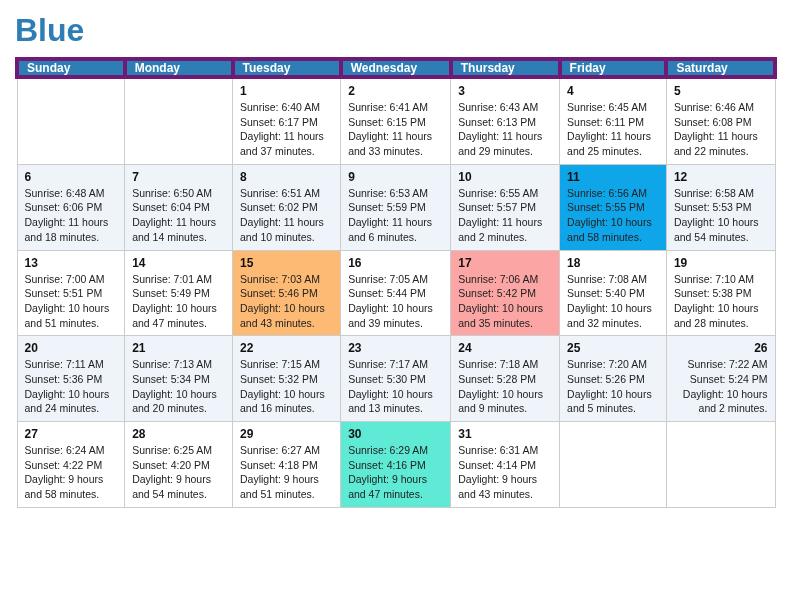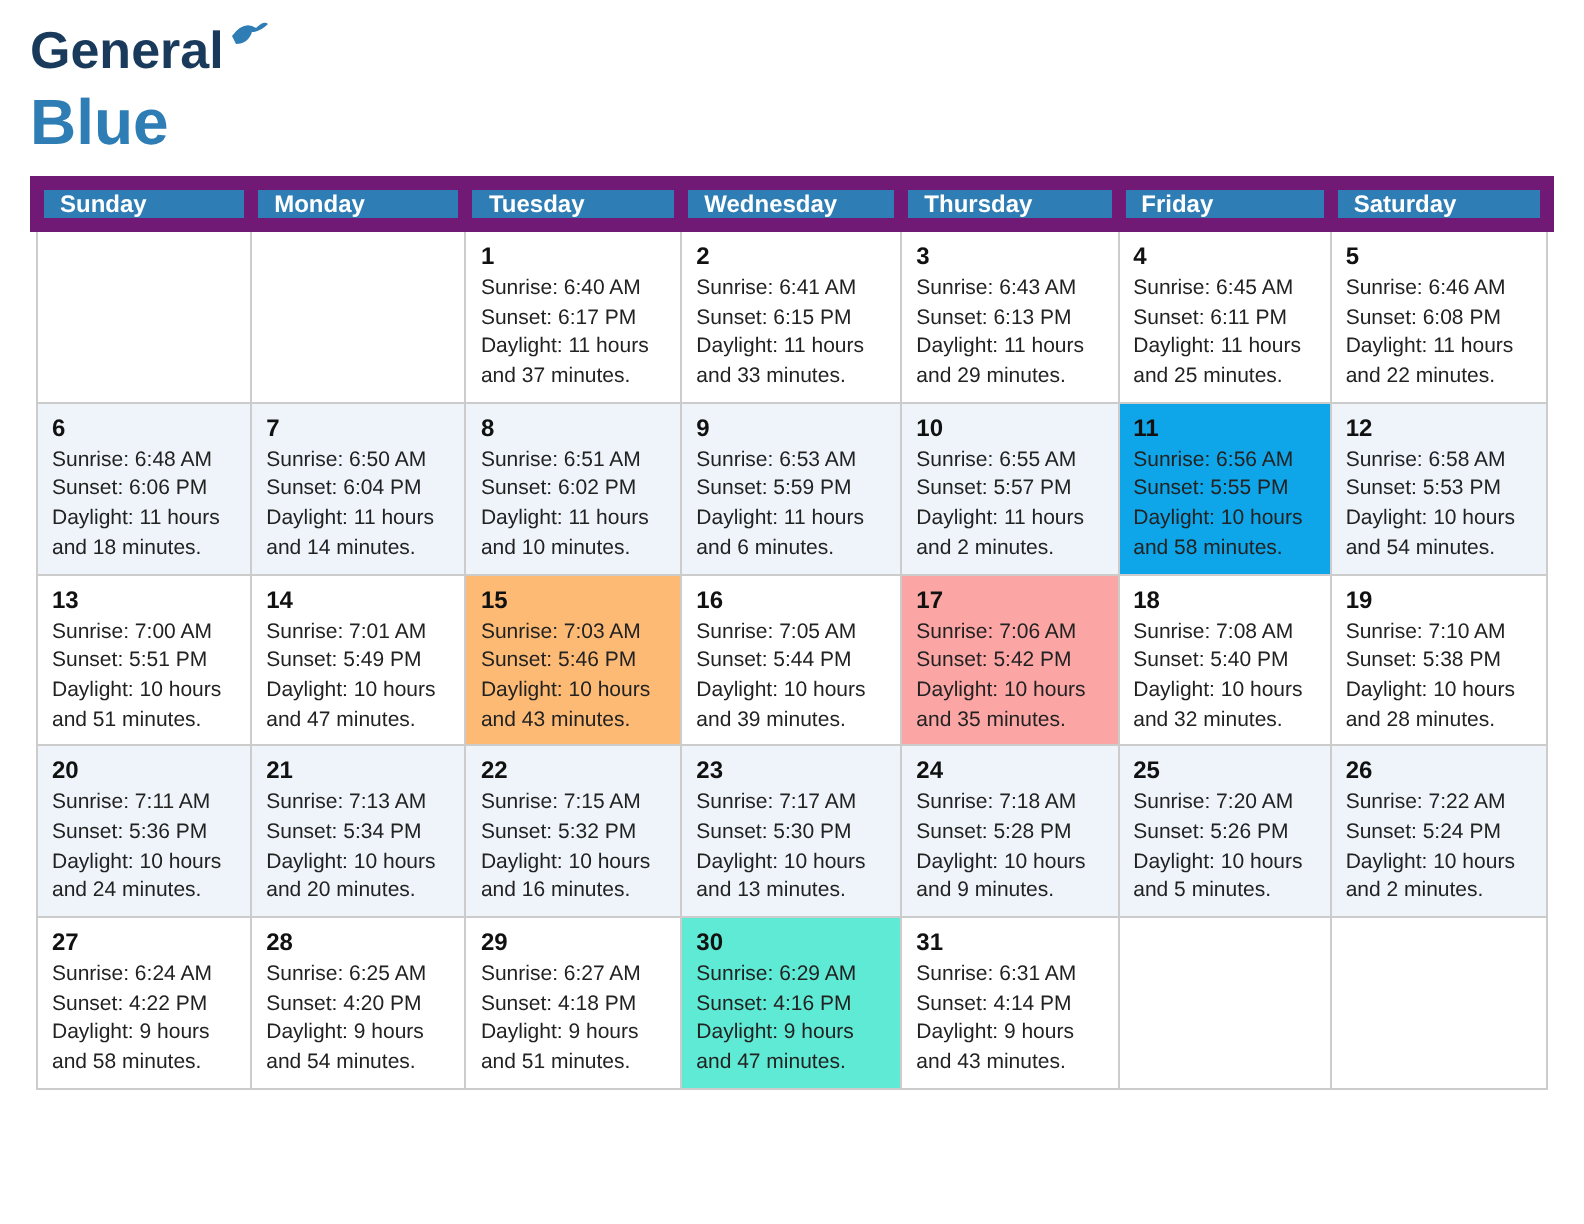"General" div.logo-wrapper { html: <div> <div> <span>General</span> <svg> <path></path> </svg> </div> </div> -> none }
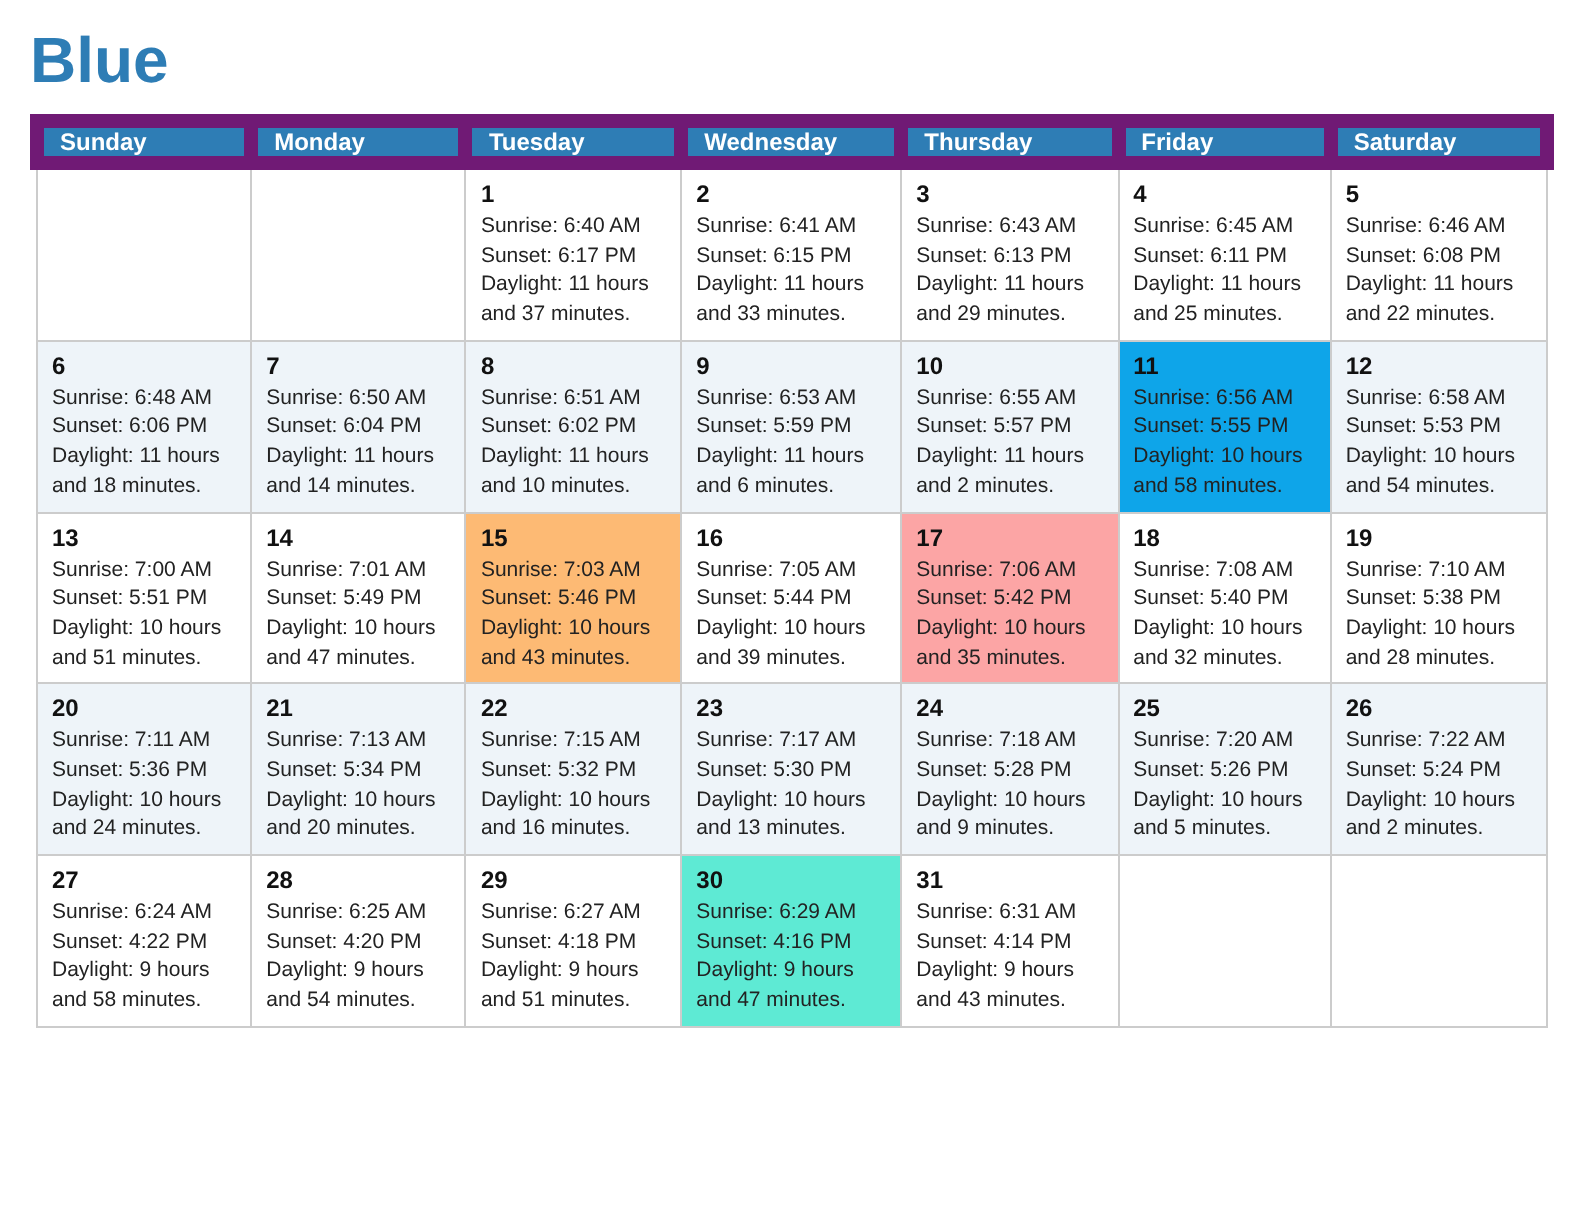"Sunday" .calendar th { border: 7px solid #701a75 -> 4px solid #701a75 }
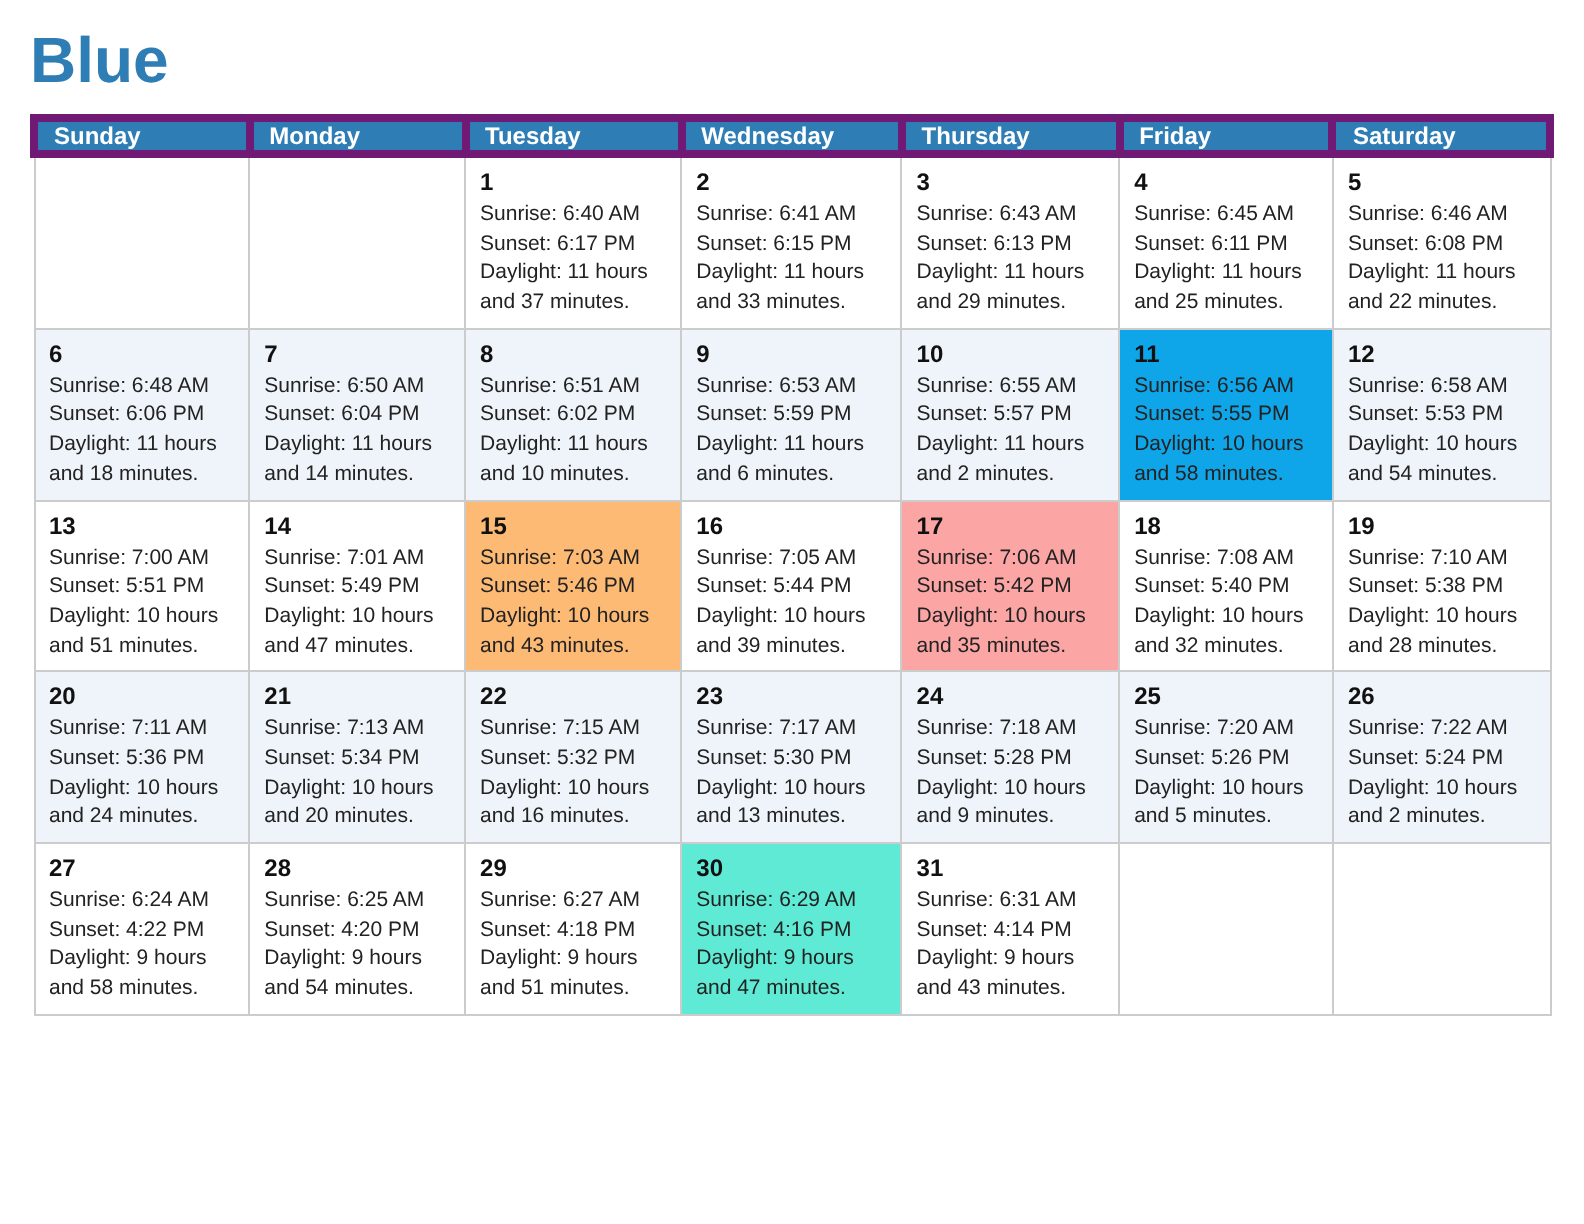"26" td { text-align: none -> right }
